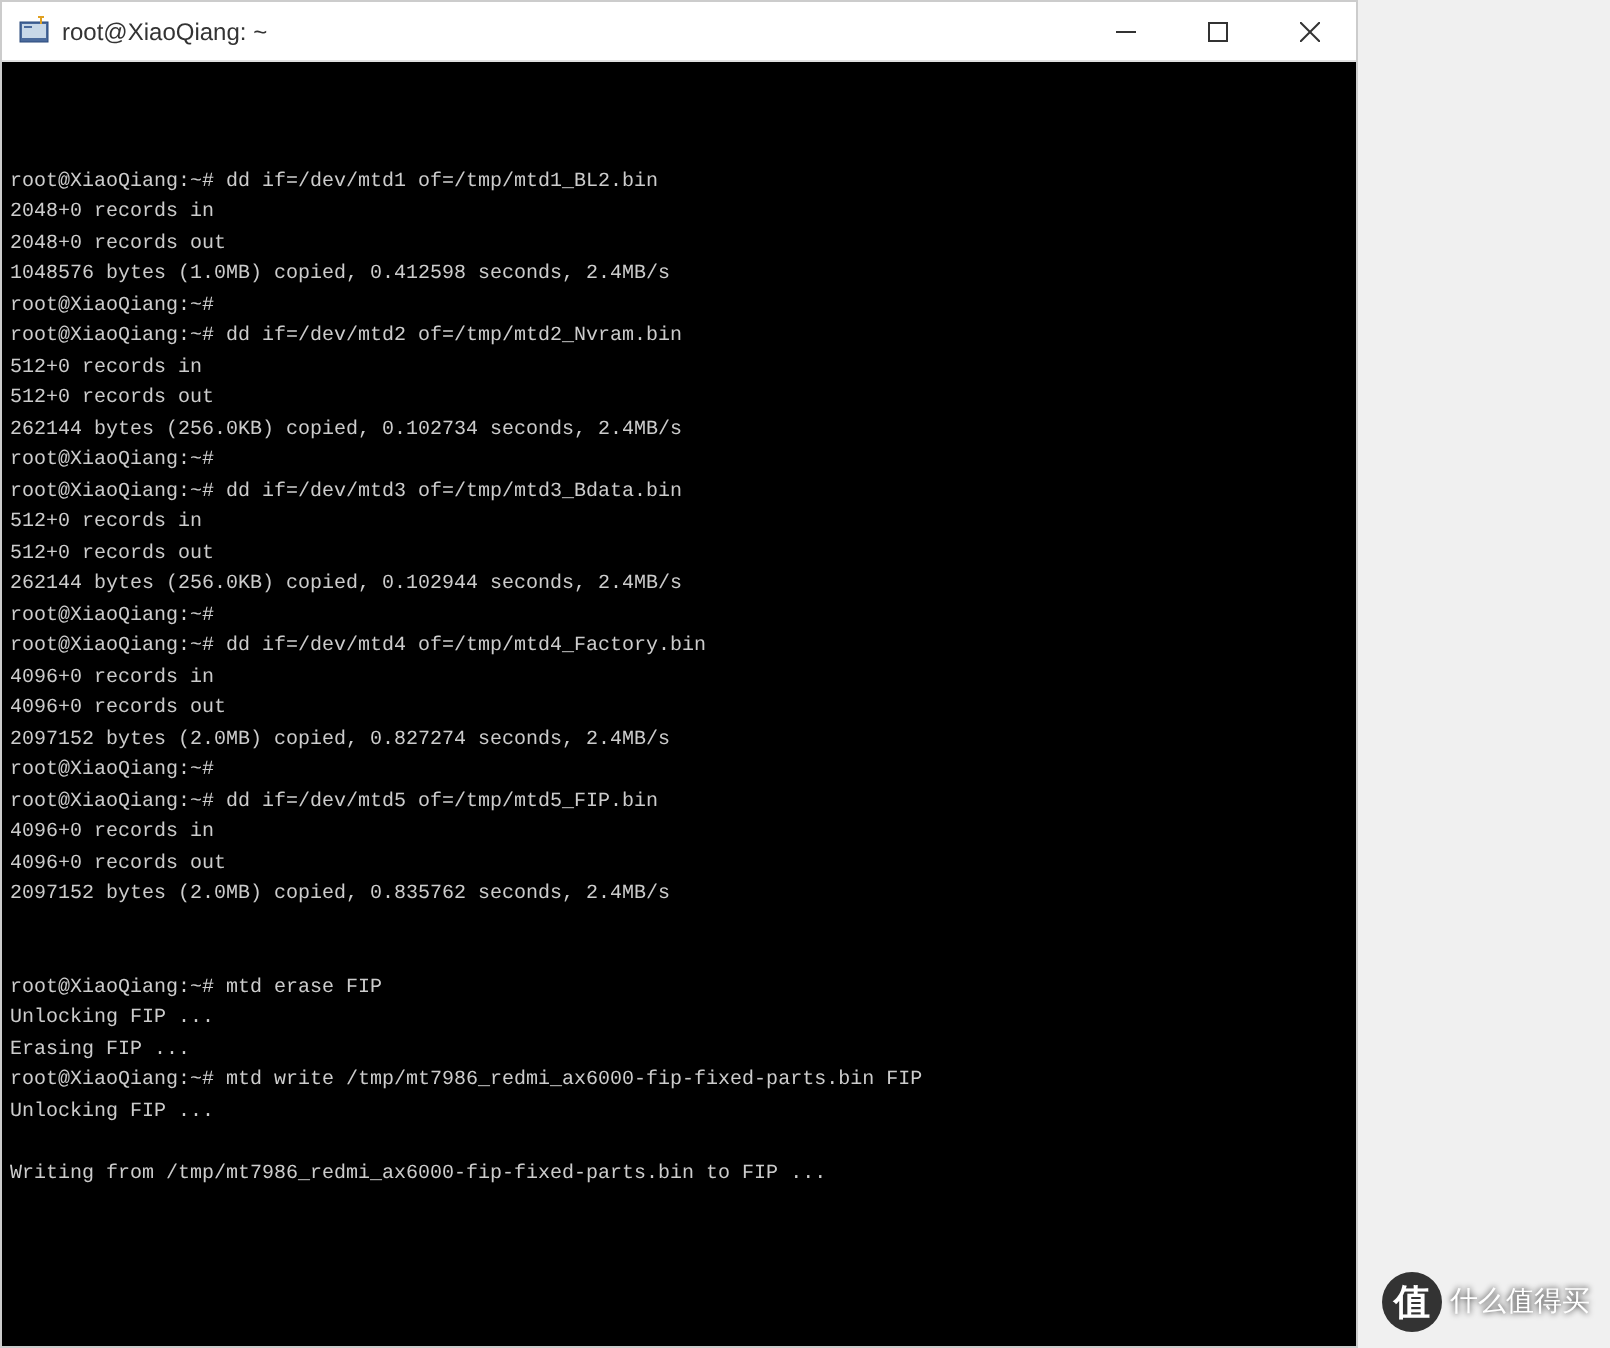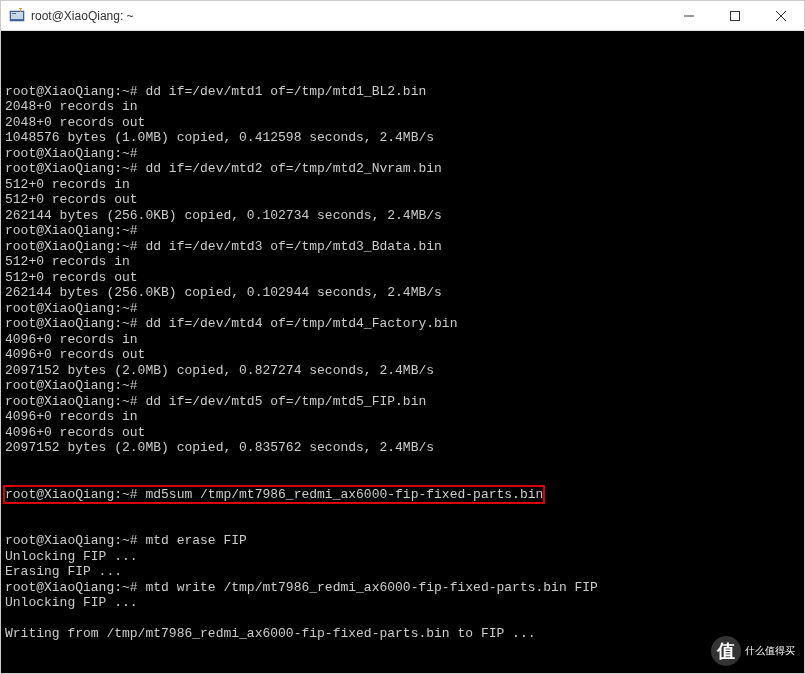"root@XiaoQiang: ~" .window { width: 805px -> 679px }
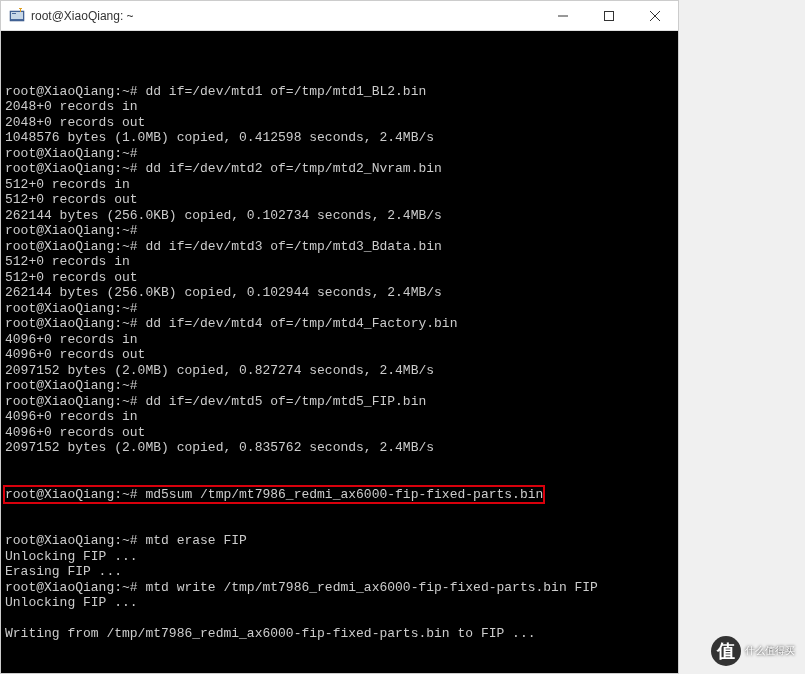"root@XiaoQiang:~# dd if=/dev/mtd1" .terminal { font-size: 13px -> 10px }
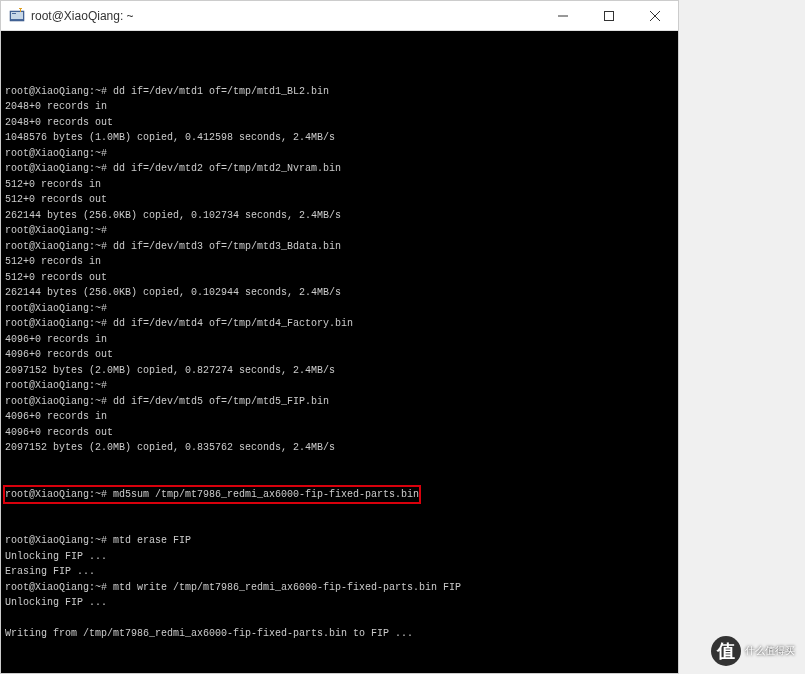"root@XiaoQiang:~# md5sum" div.term-line { html: <div><span>root@XiaoQiang:~# md5sum /tmp/mt7986_redmi_ax6000-fip-fixed-parts.bin</span></div> -> none }
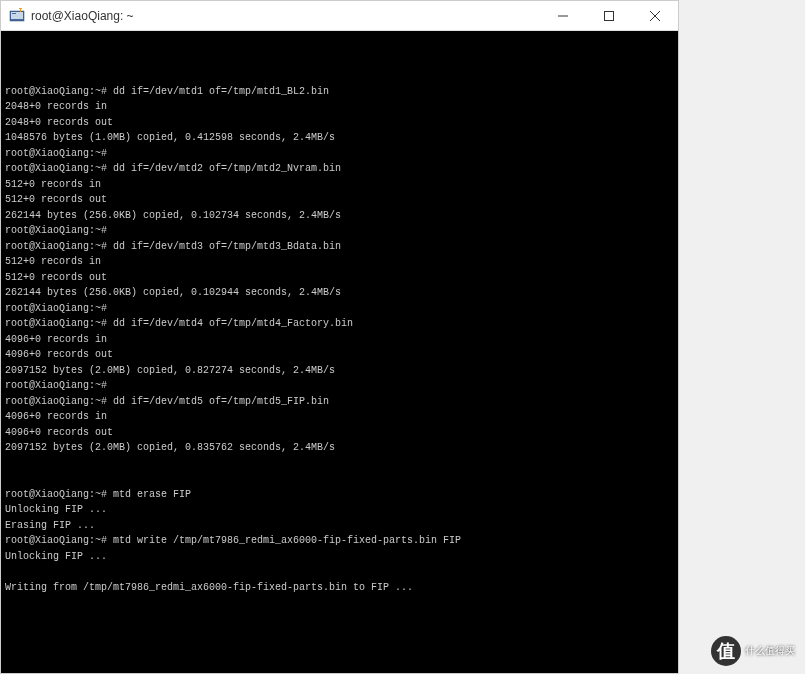"什么值得买" .watermark-text { font-size: 10px -> 14px }
